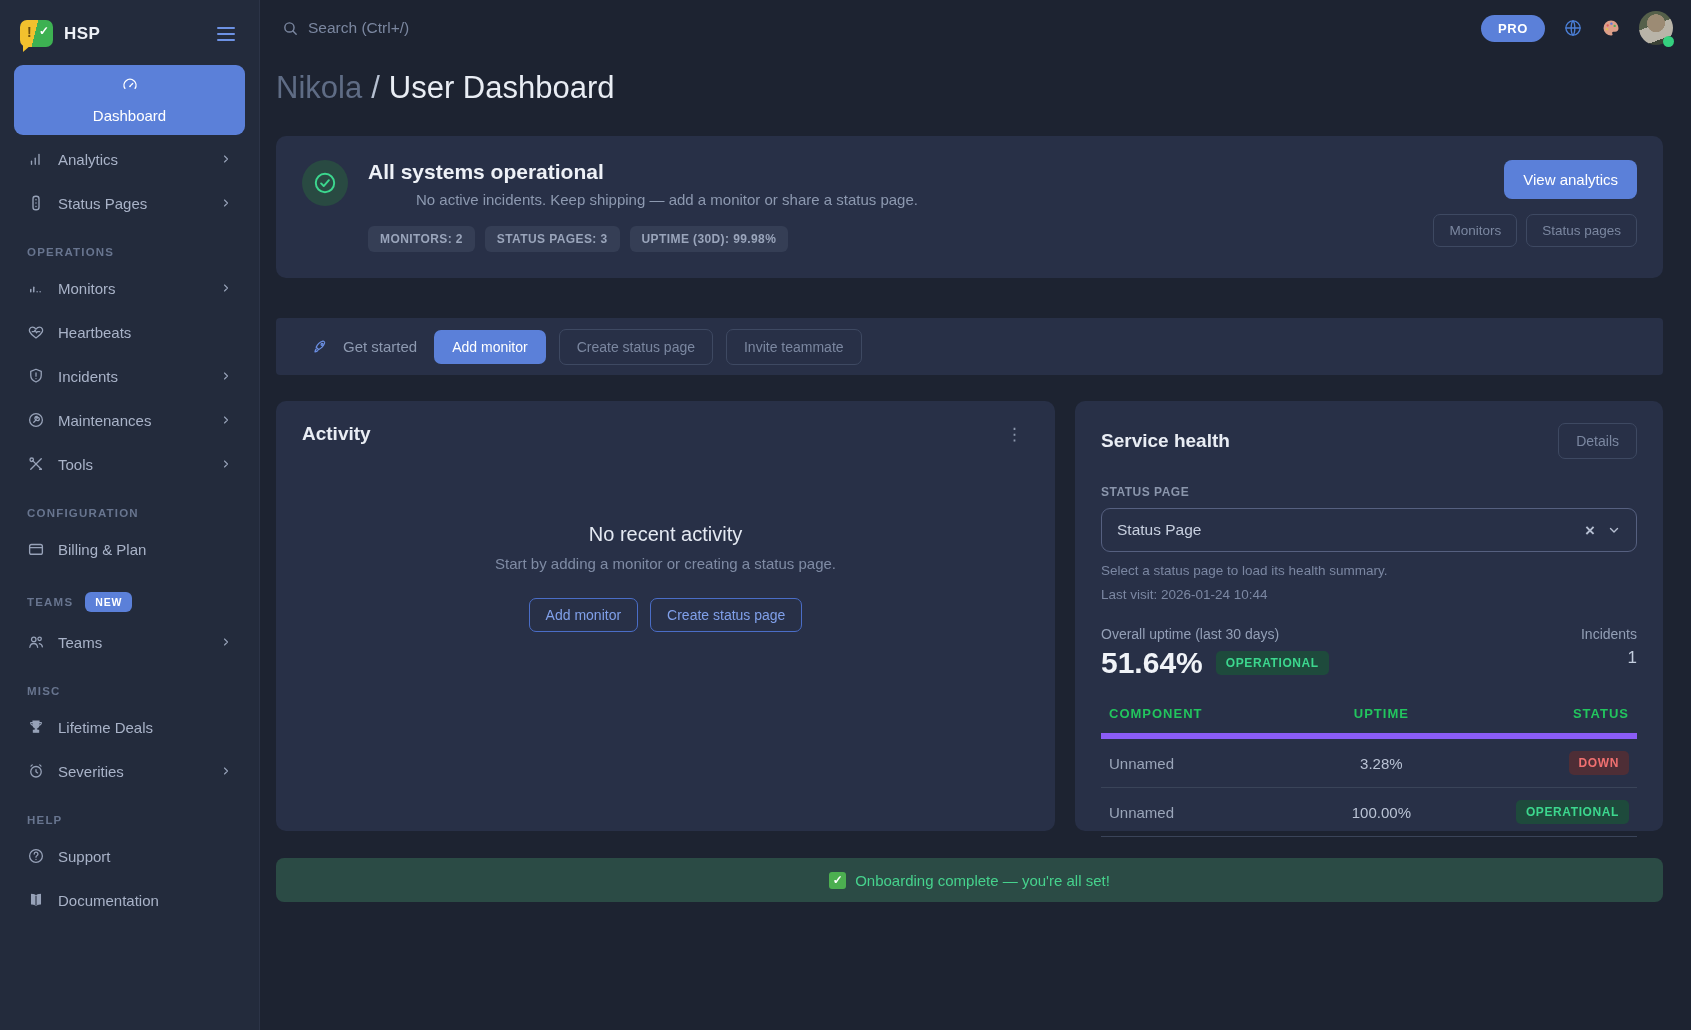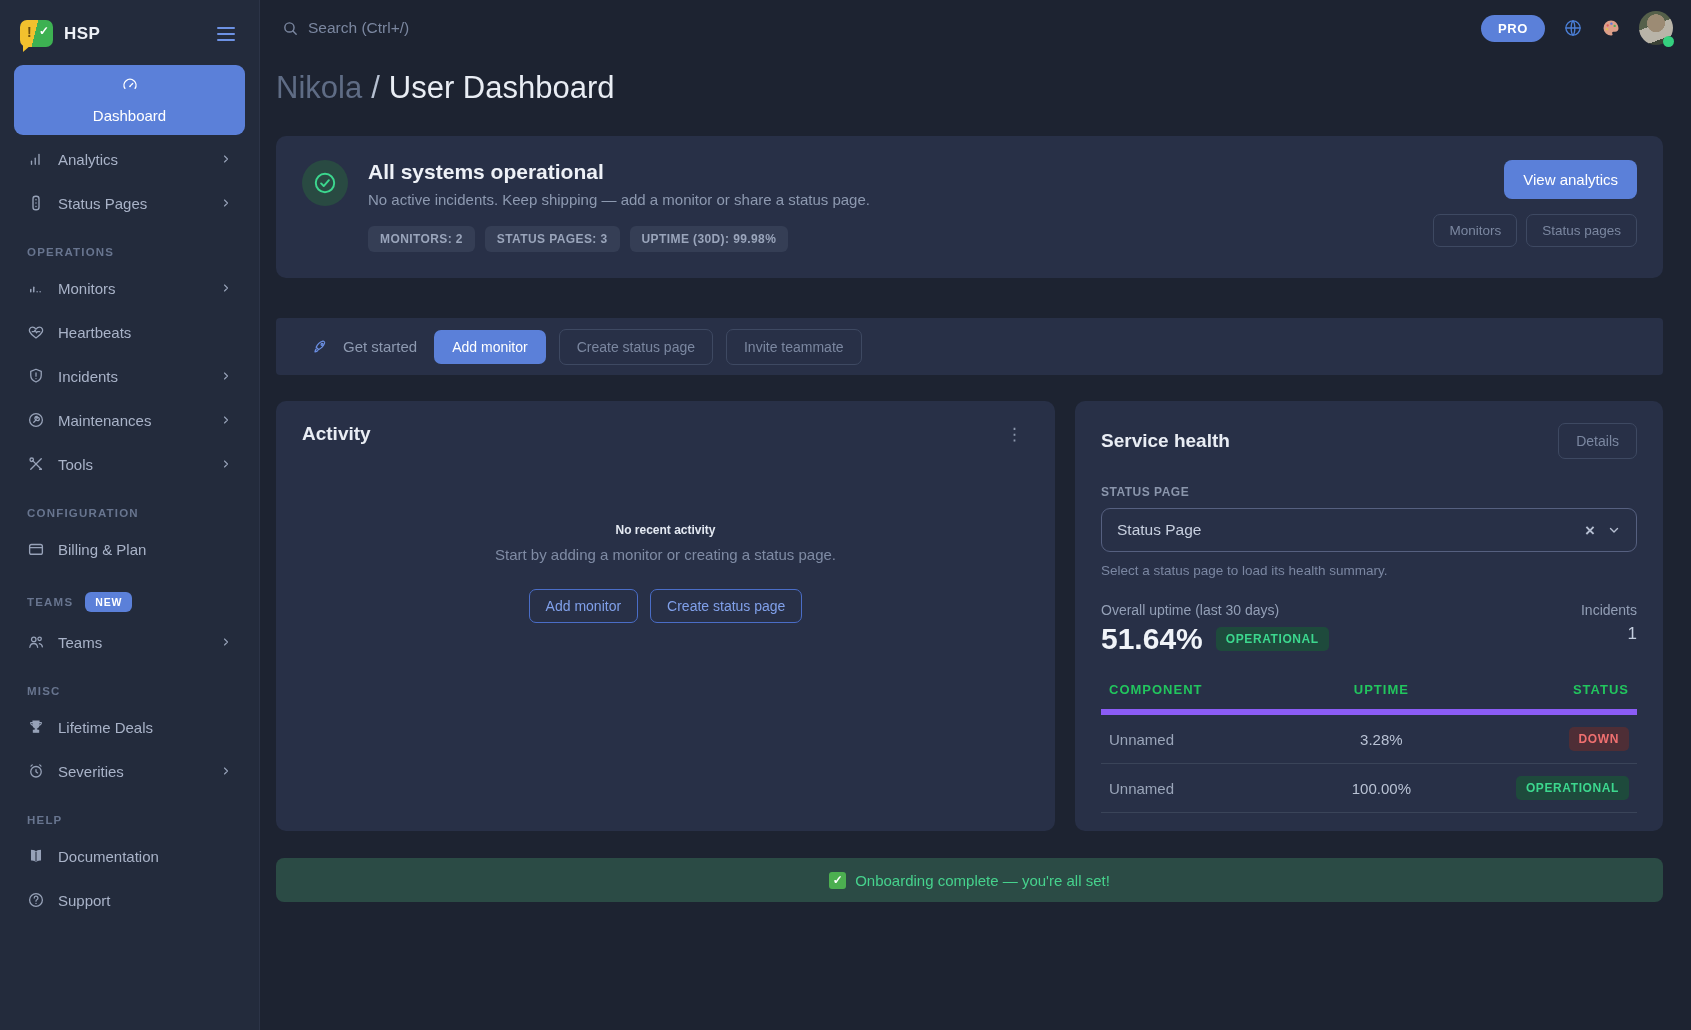"No active incidents. Keep shipping" .hero-sub { margin-left: none -> 48px }
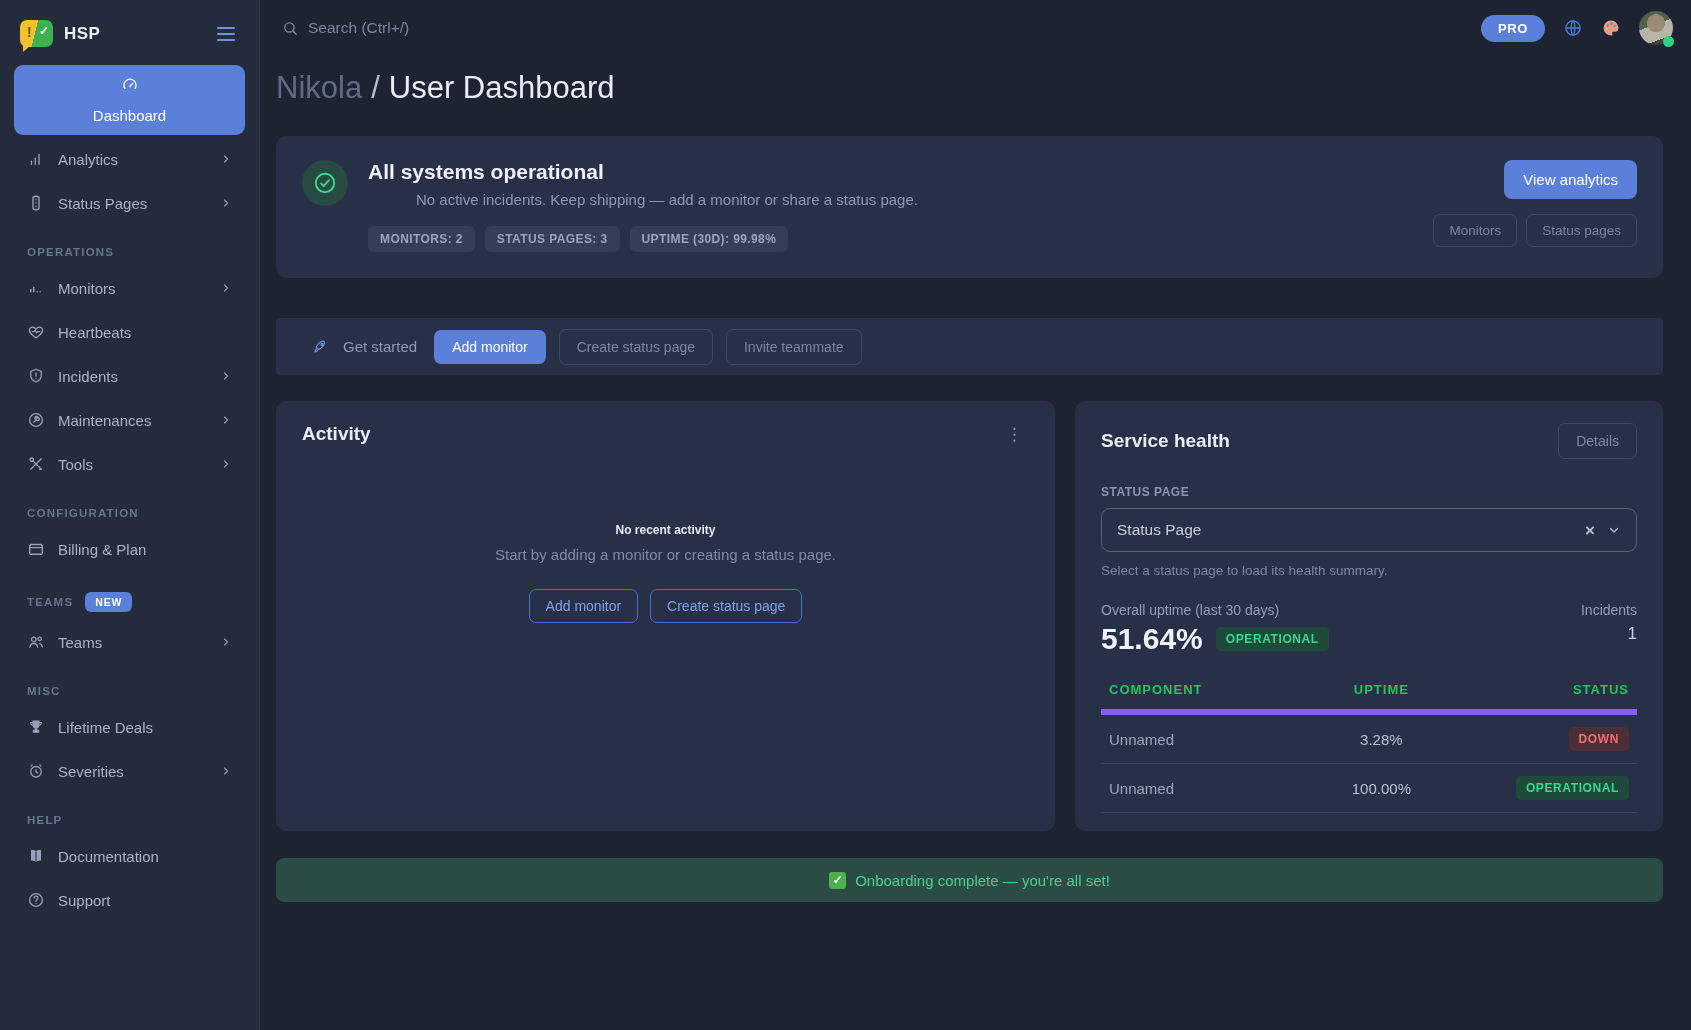"No recent activity" .empty-title { font-size: 12px -> 20px; font-weight: 700 -> 400 }
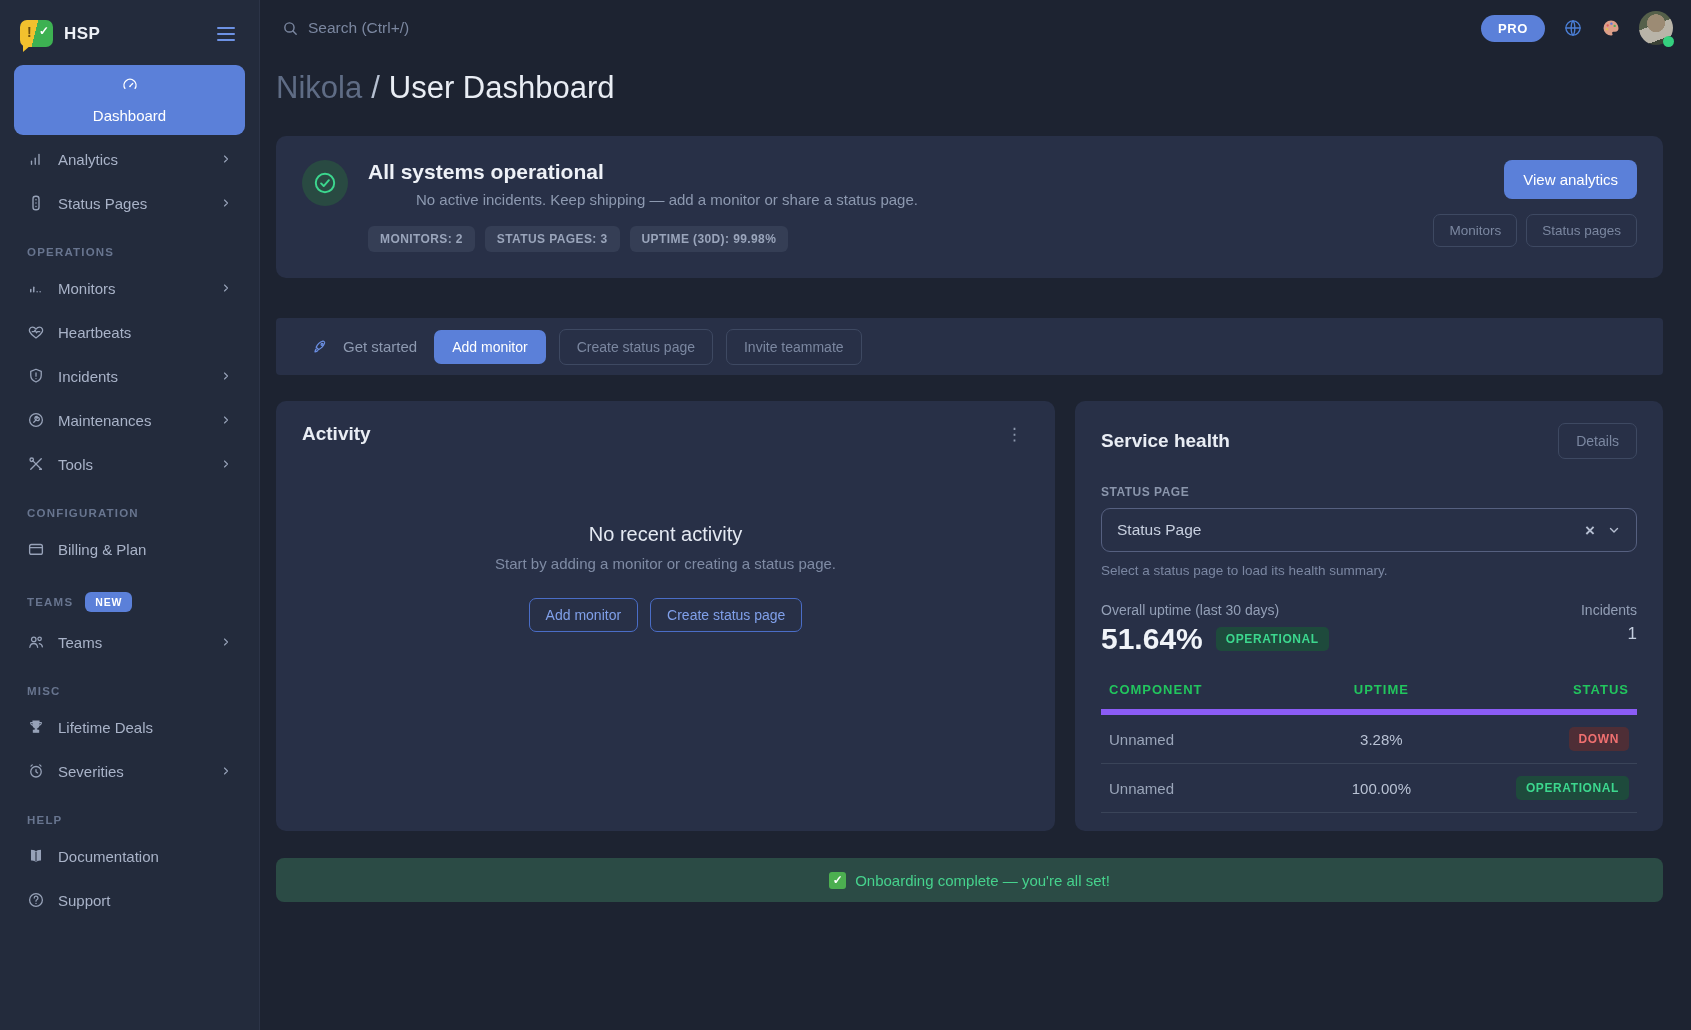"Last visit: 2026-01-24 10:44" div.lastvisit { html: none -> <div>Last visit: 2026-01-24 10:44</div> }
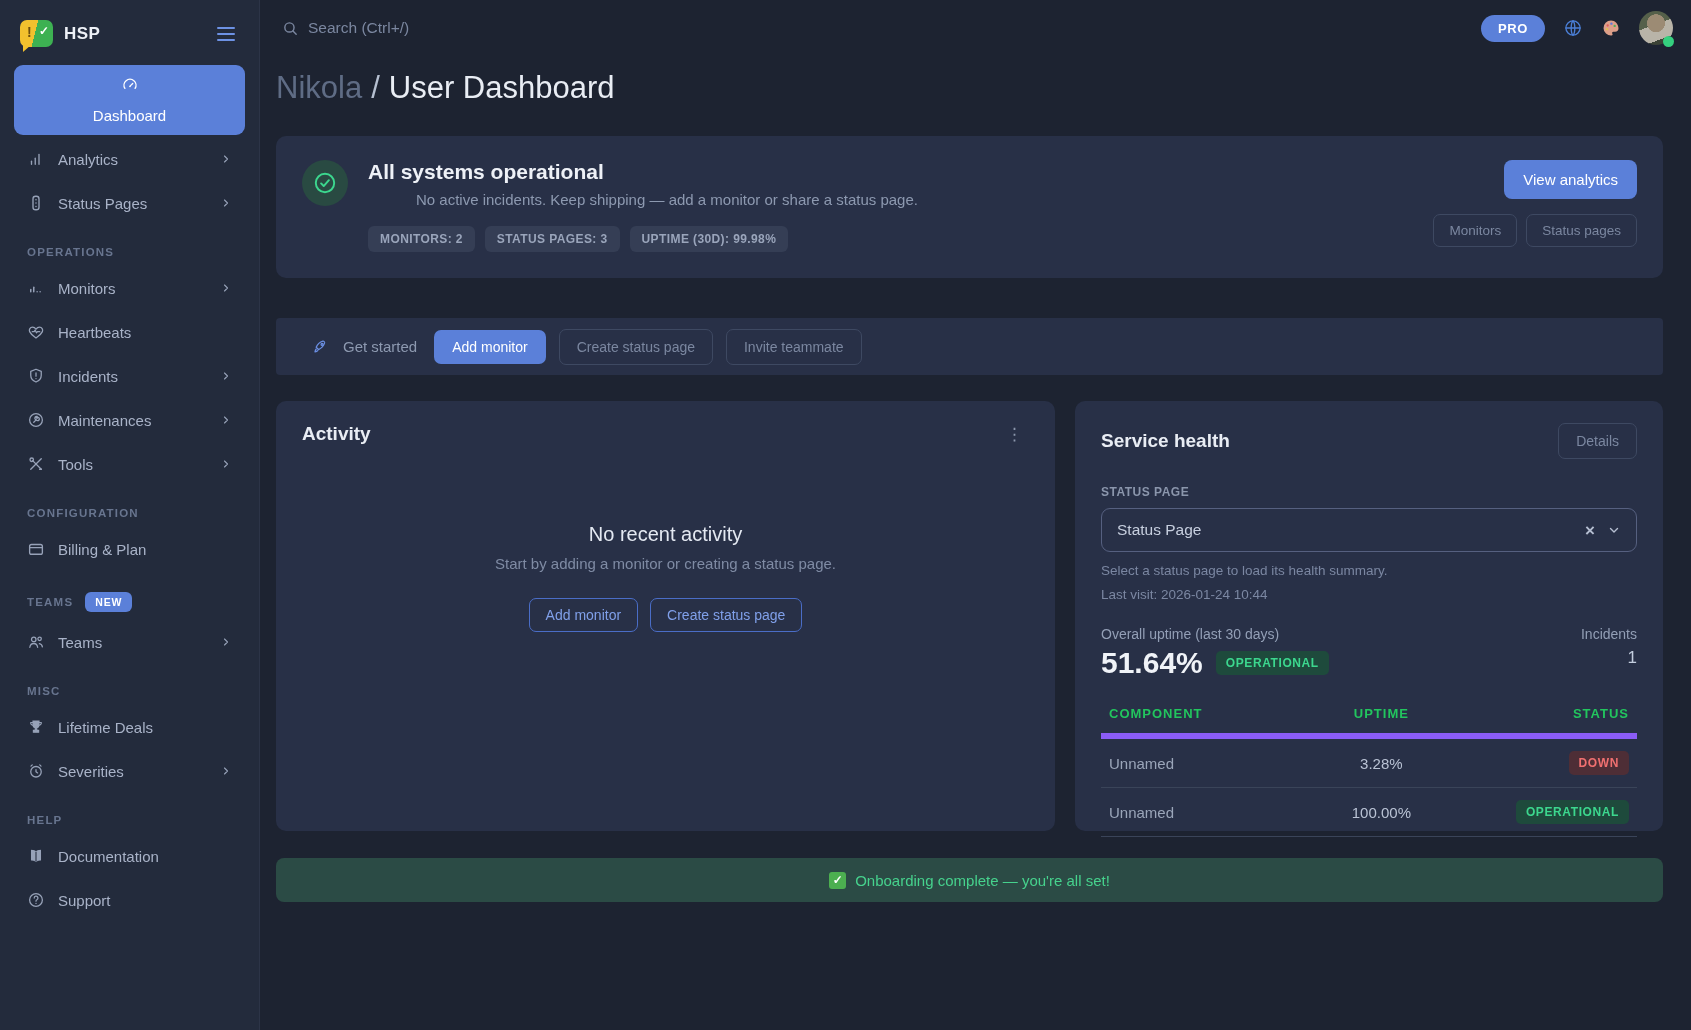"Documentation" div.nav-item { order: before "Support" -> after "Support" }
